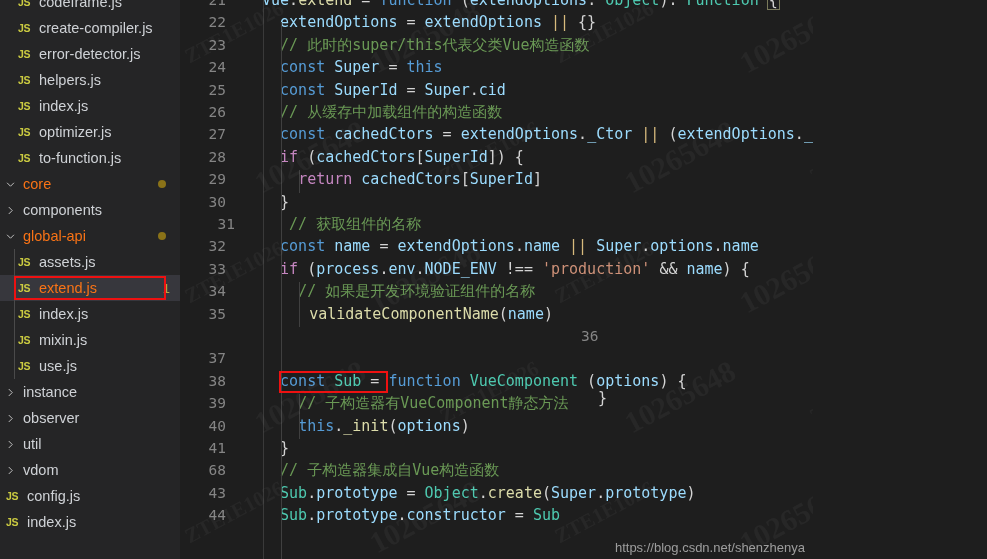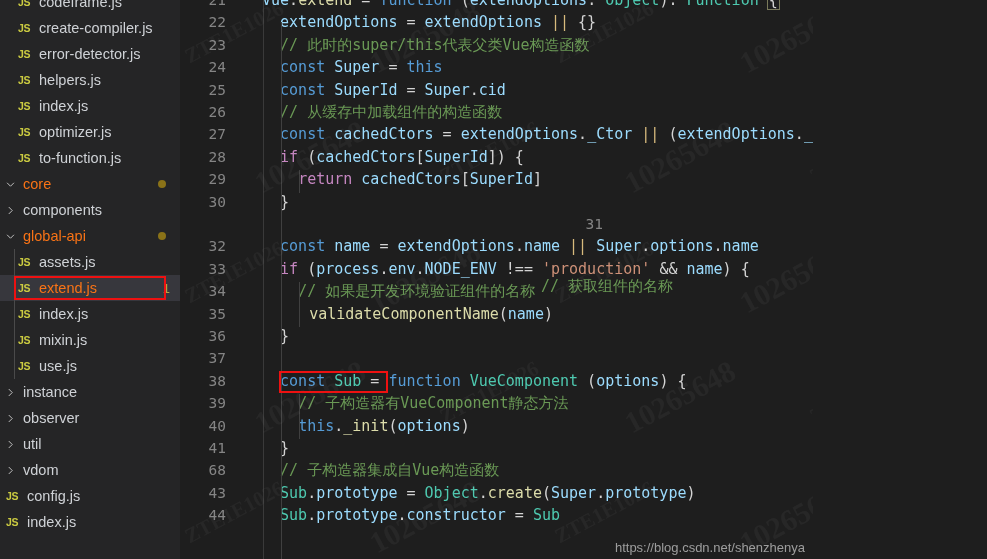"31" div.code-line { flex-direction: column -> none }
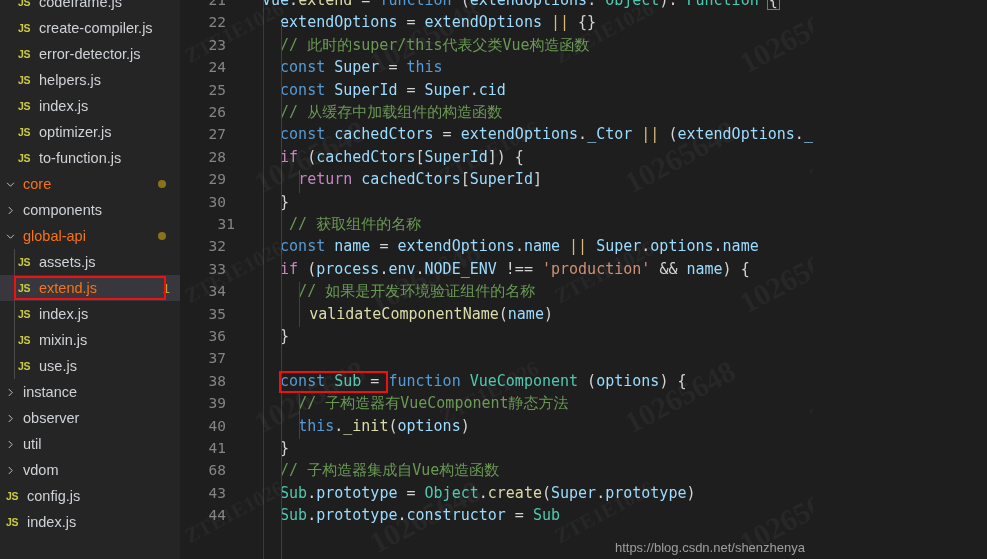"36" div.code-line { flex-direction: none -> column }
